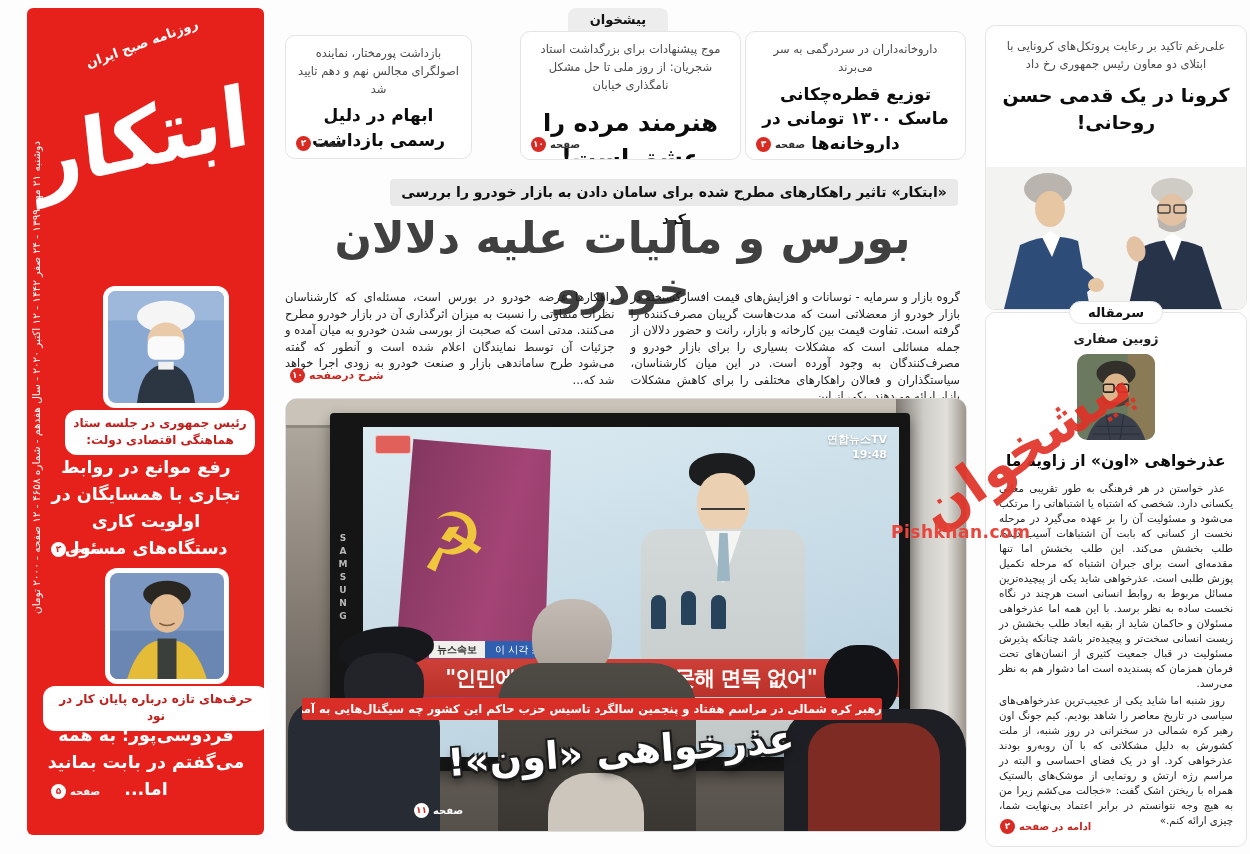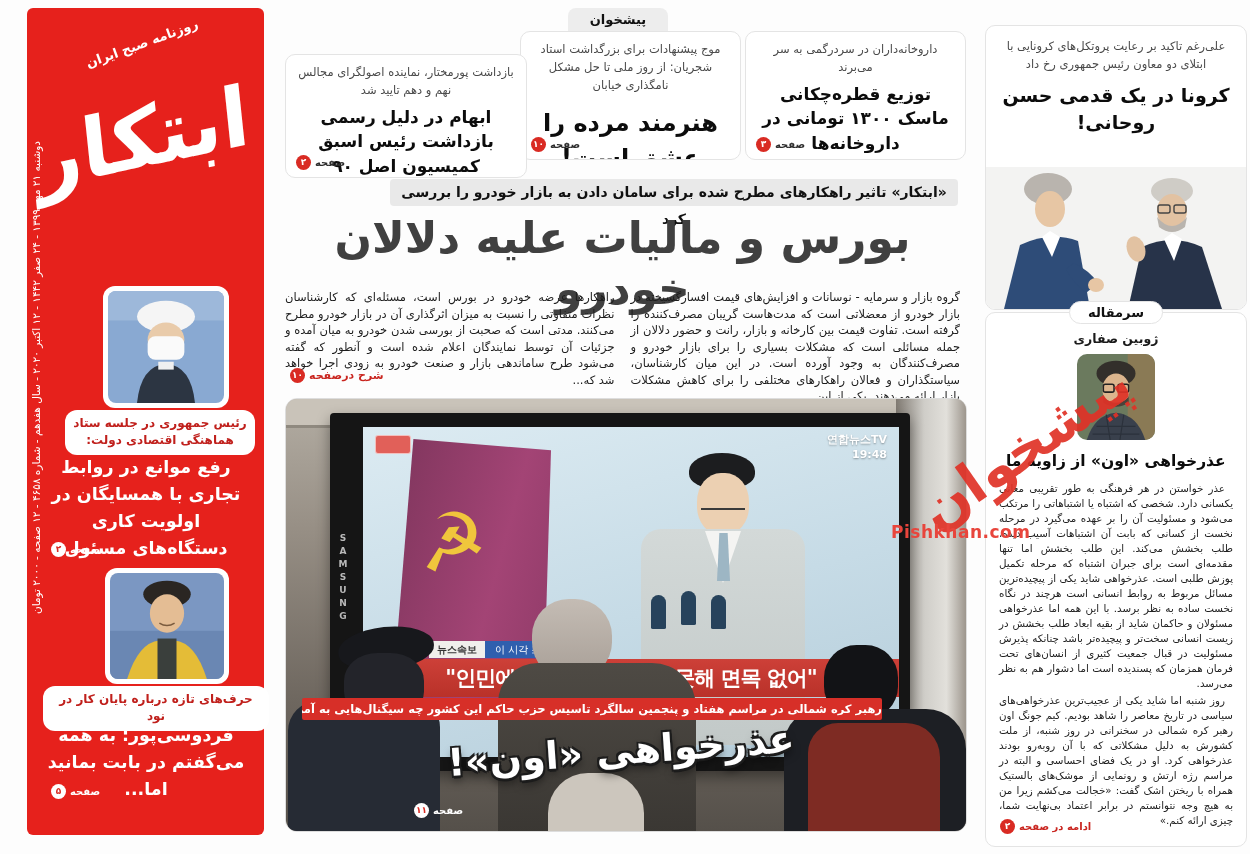"بازداشت پورمختار، نماینده اصولگرای مجالس" div.card { top: 54px -> 35px; width: 242px -> 187px }
